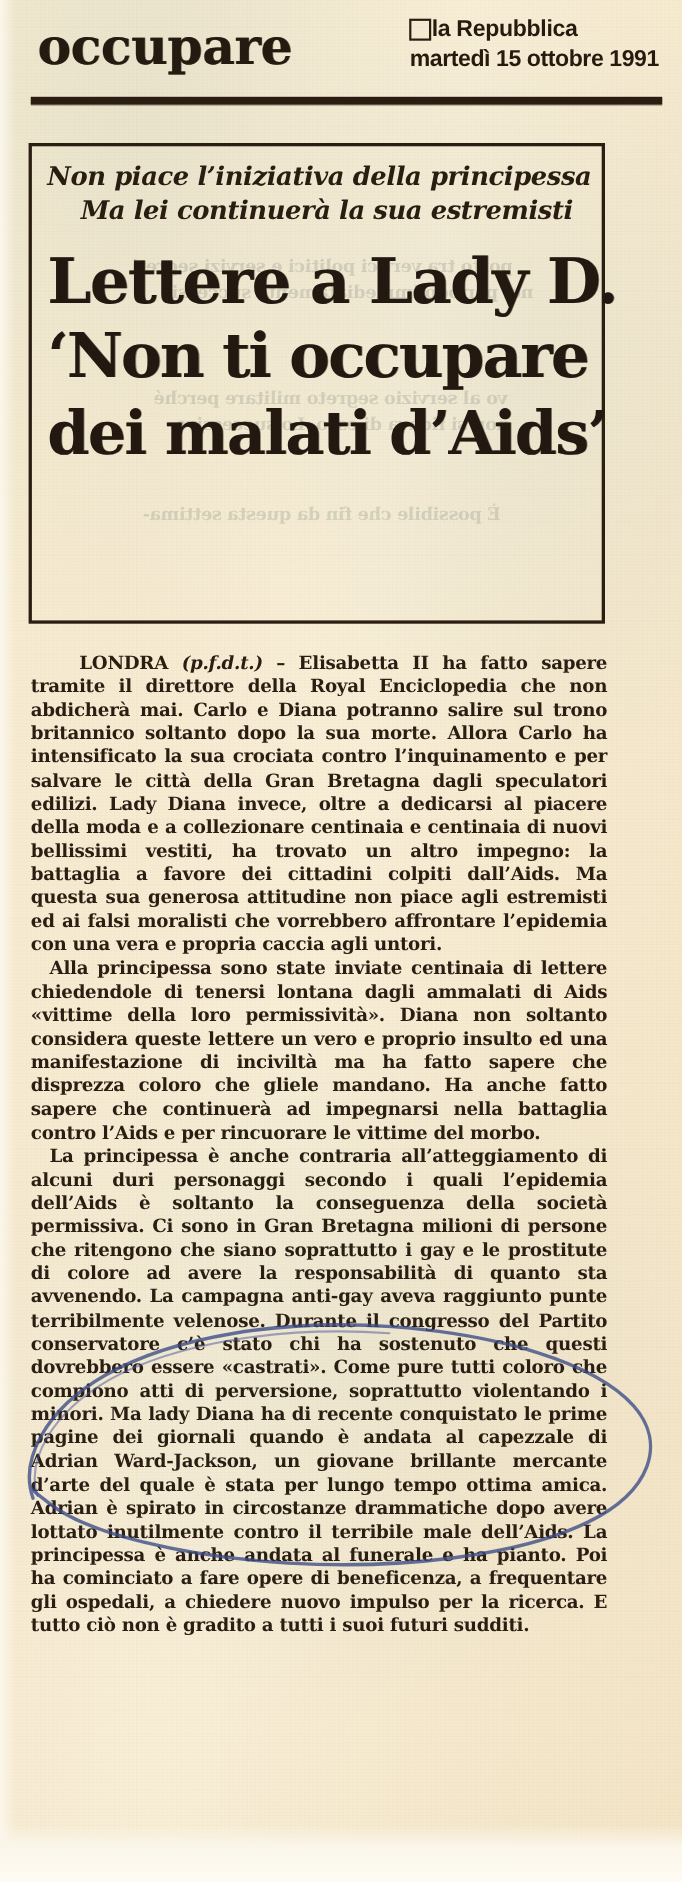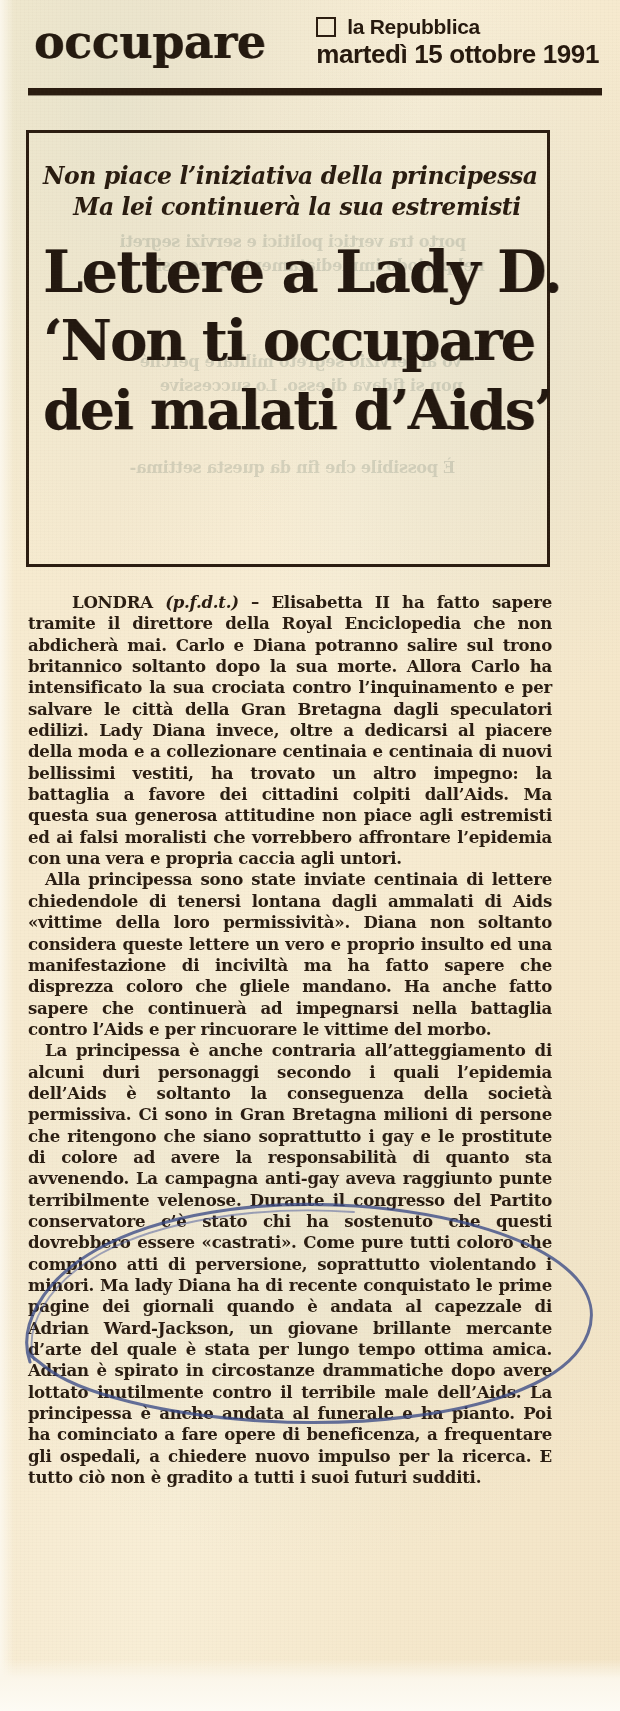"la Repubblica" #paper-line1 { gap: 11px -> none }
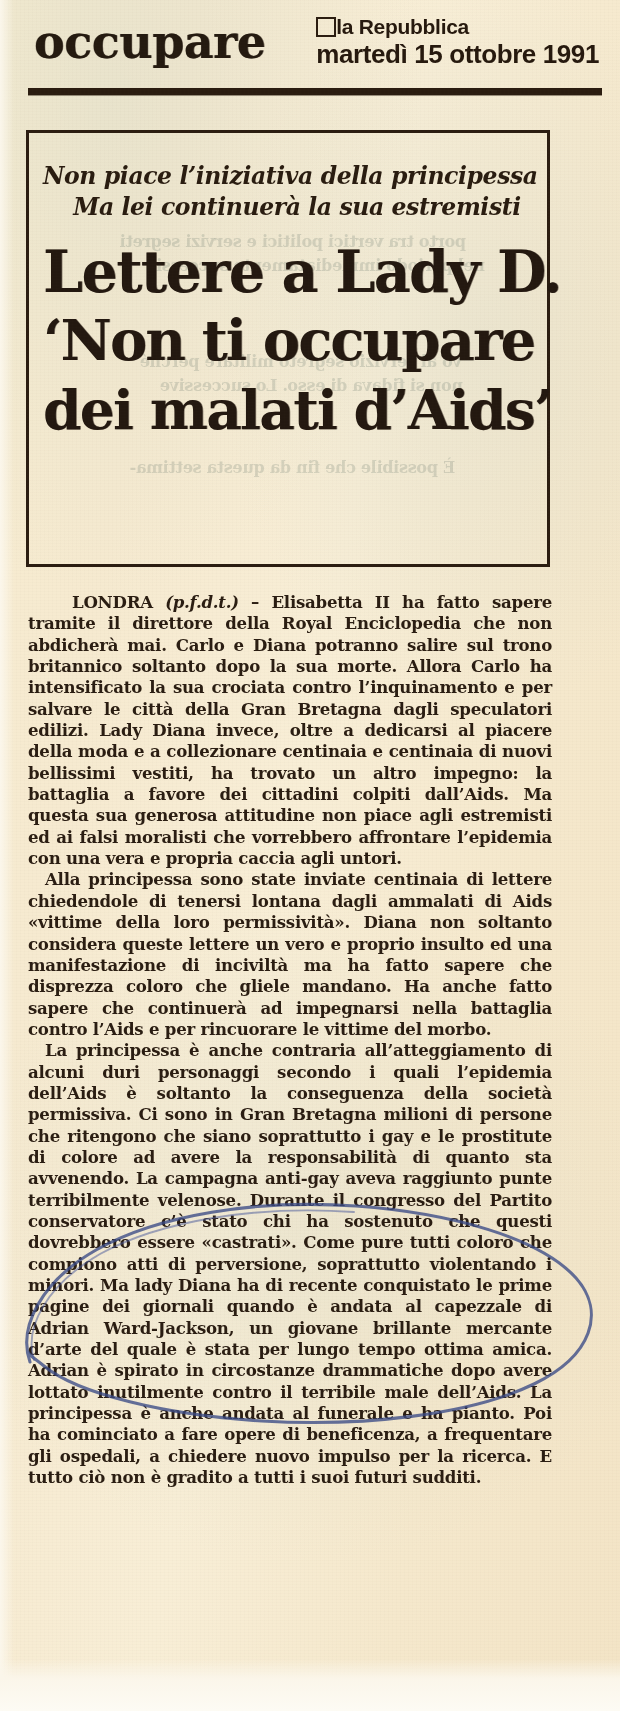"martedì 15 ottobre 1991" #paper-date { font-size: 26px -> 21px }
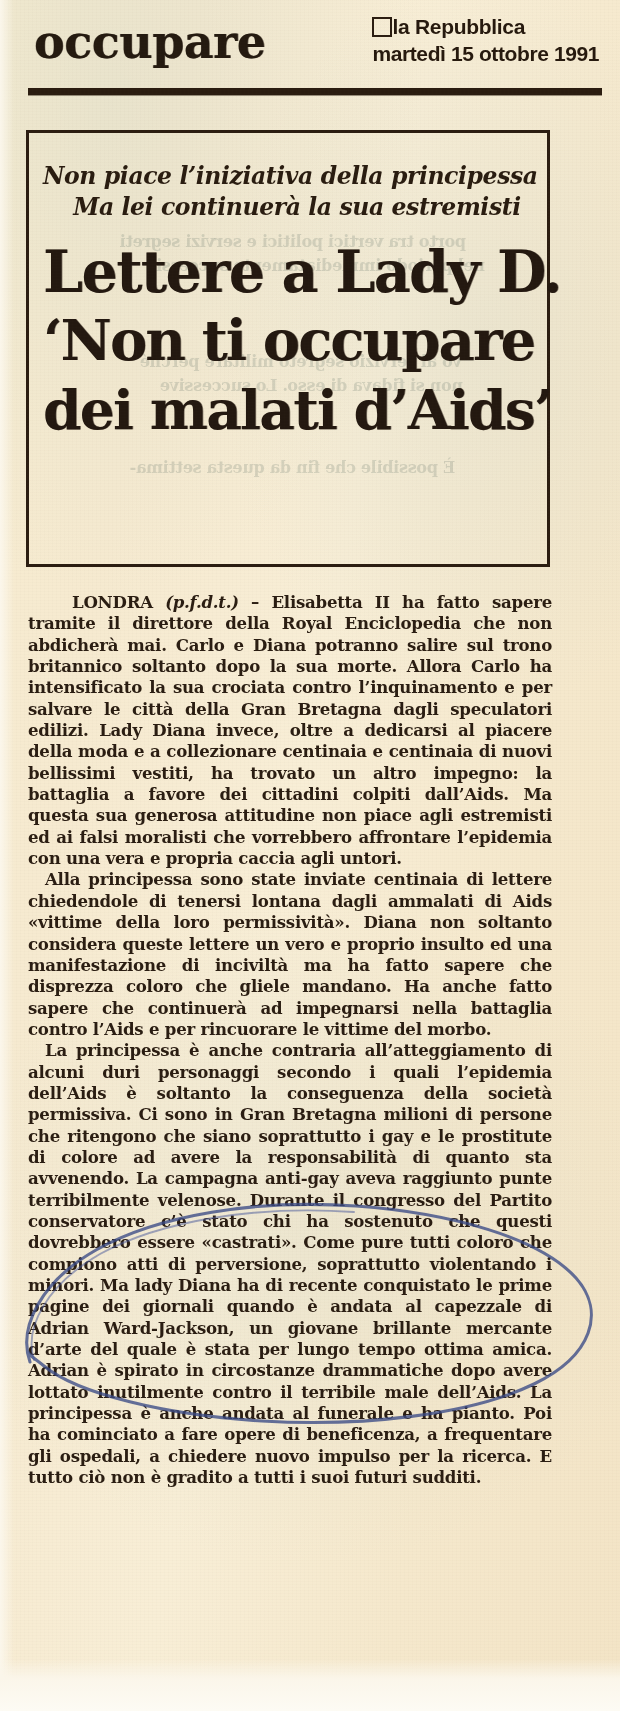"Non piace l’iniziativa della principessa" #headline-box { padding: 28px 14px 0 14px -> 12px 14px 0 14px }
